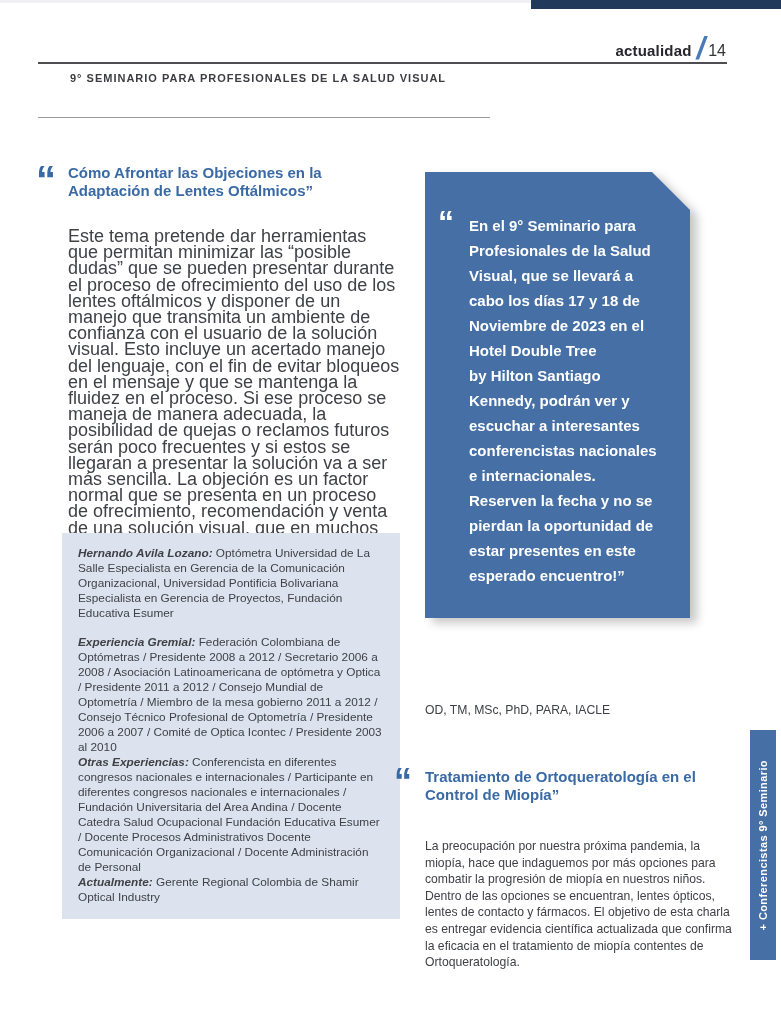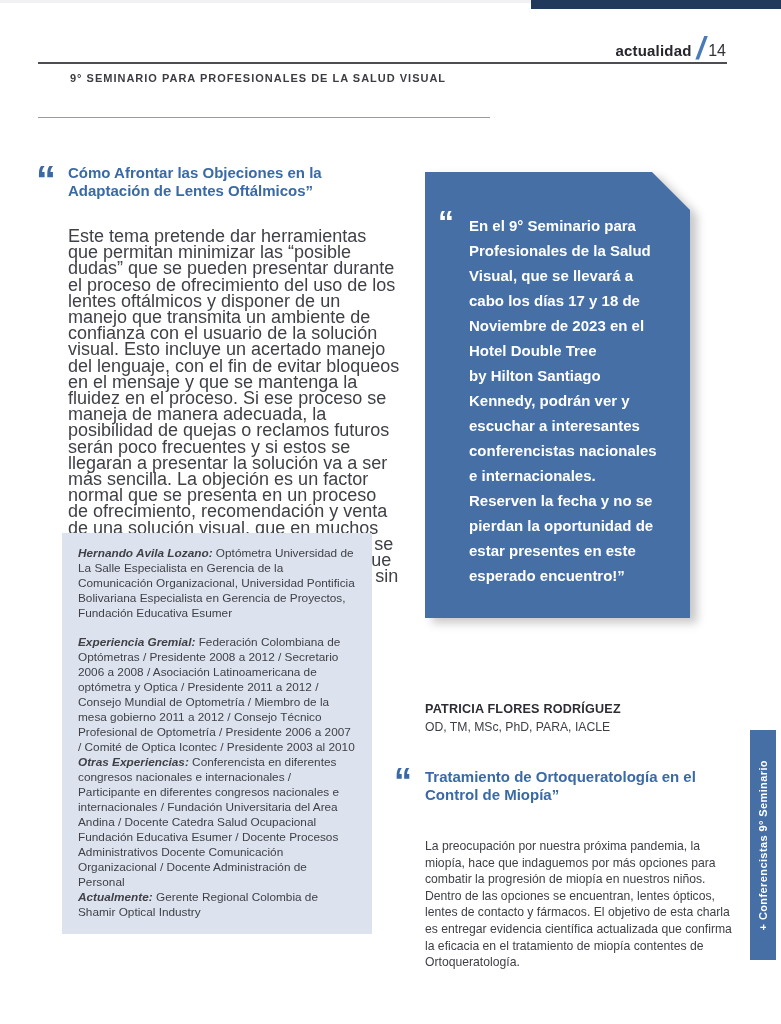"Hernando Avila Lozano: Optómetra" .bio-box { width: 310px -> 338px }
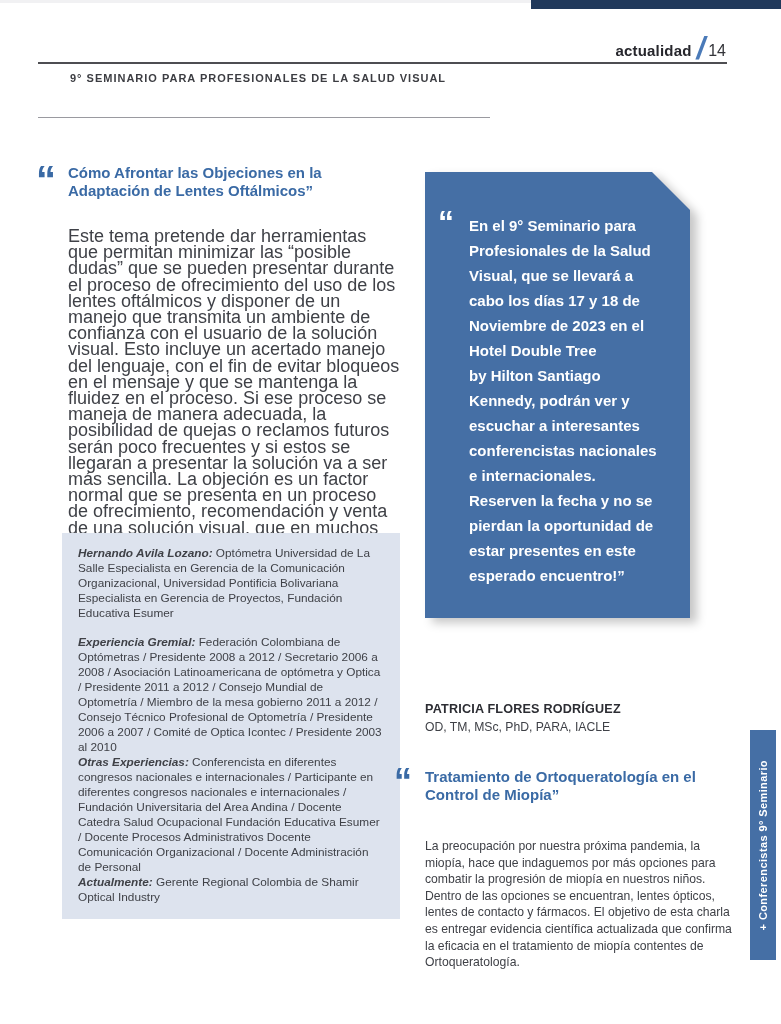"PATRICIA FLORES RODRÍGUEZ" div.name { html: <div>PATRICIA FLORES RODRÍGUEZ</div> -> none }
